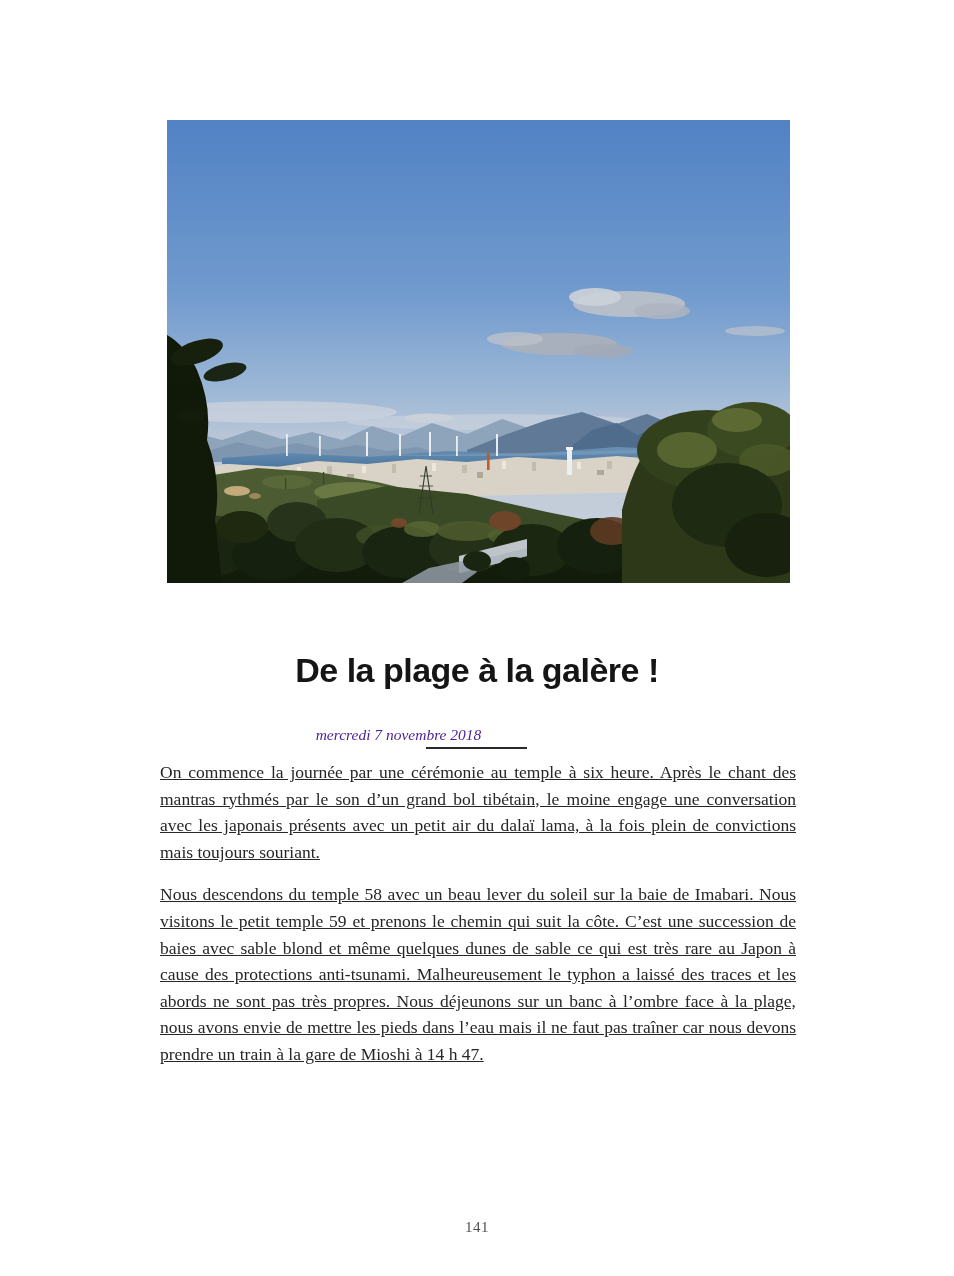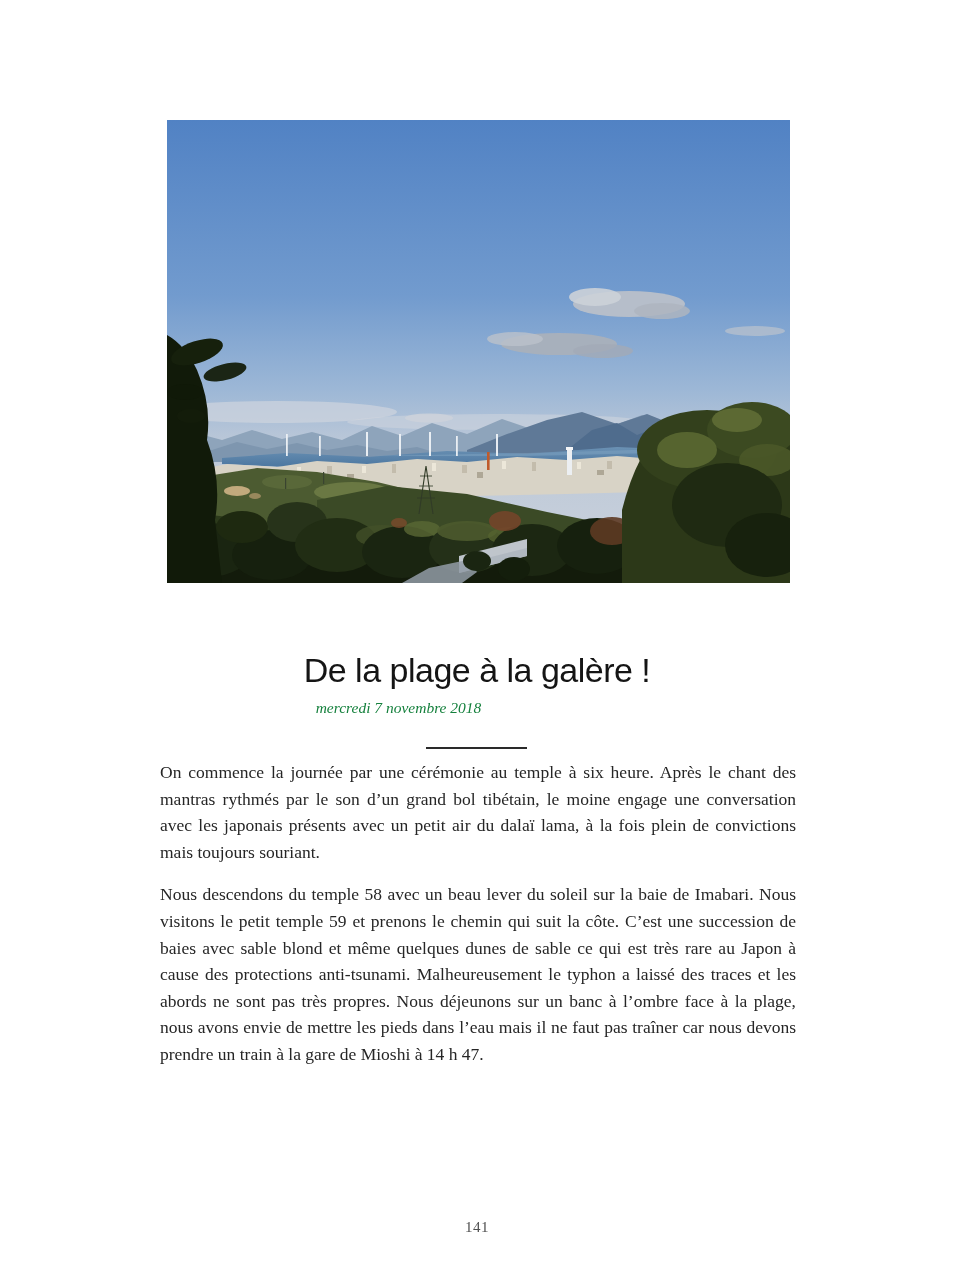"De la plage à la" h1.title { font-weight: 400 -> 700 }
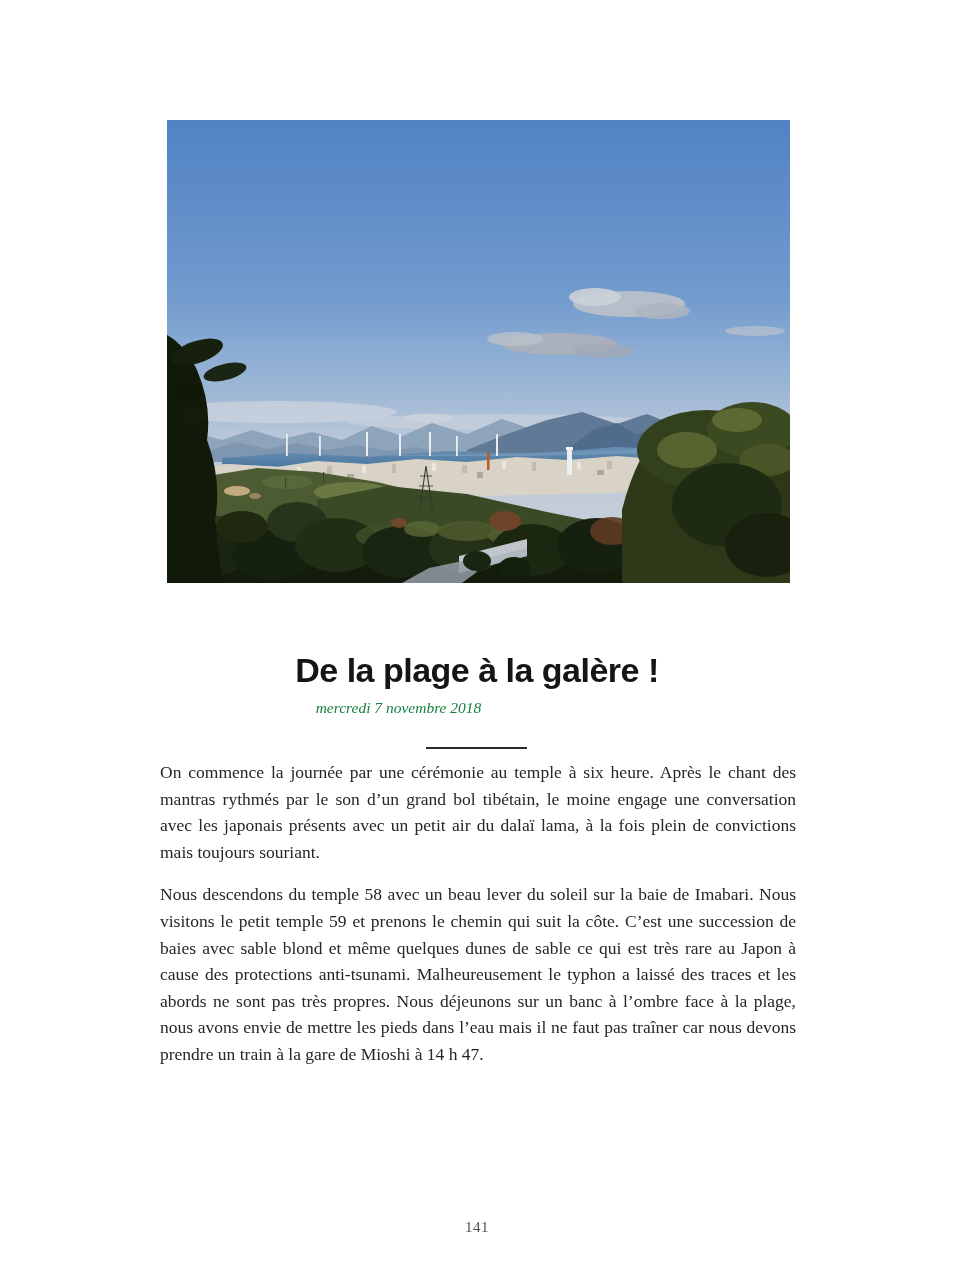"mercredi 7 novembre 2018" .date { color: #15803d -> #4c1d95; top: 699px -> 726px }
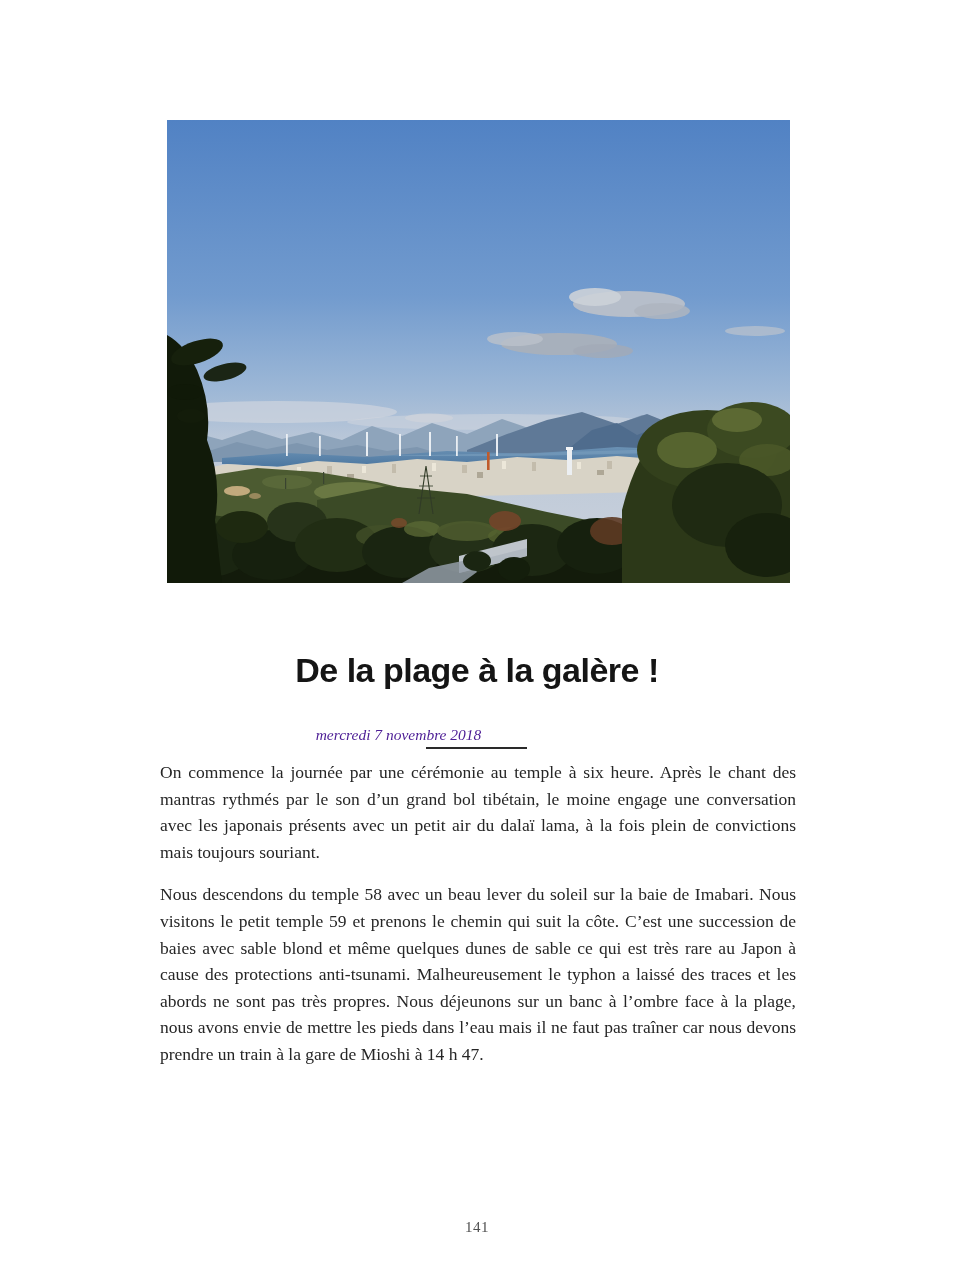"On commence la journée par" .body-text { text-decoration: none -> underline }
